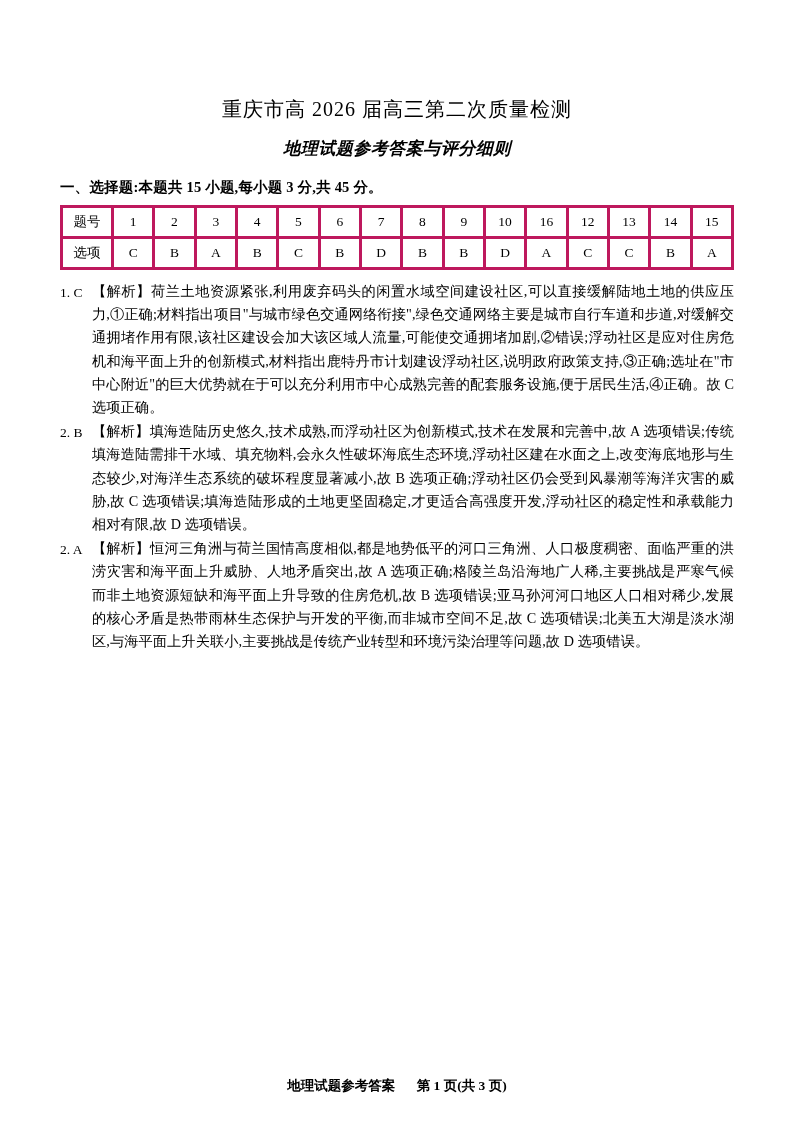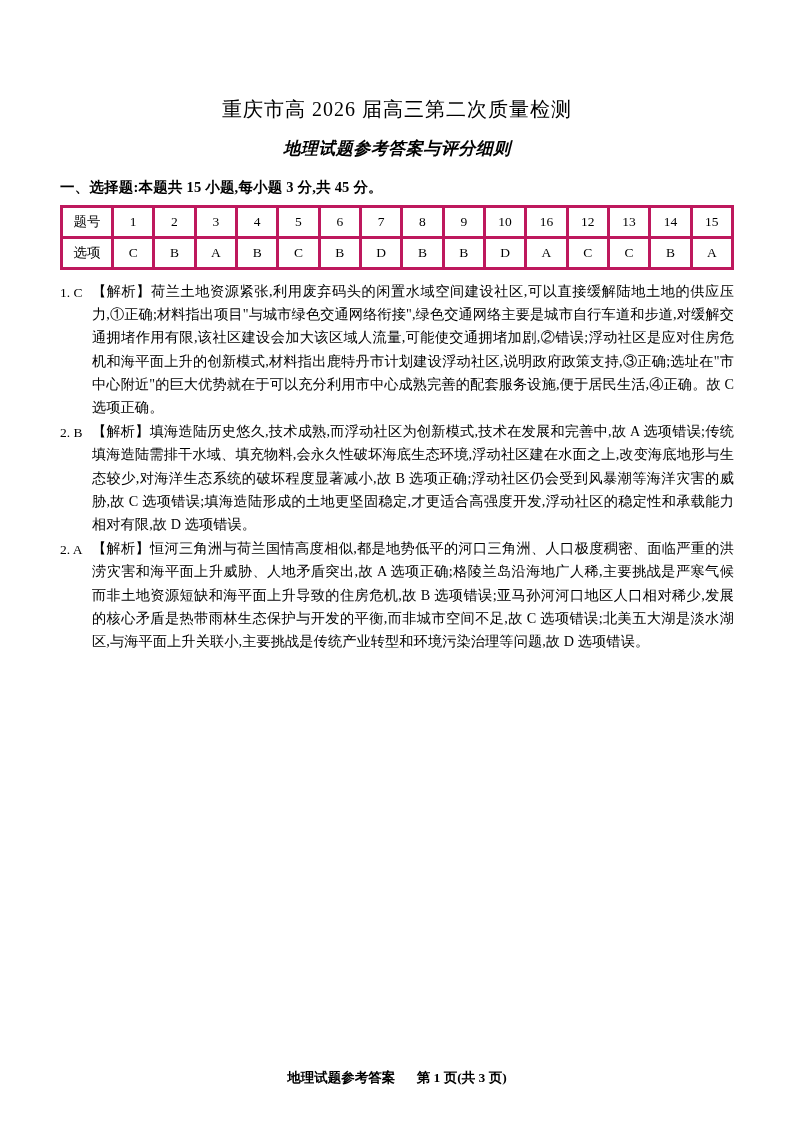"地理试题参考答案 第 1 页(共 3" .footer { bottom: 36px -> 28px }
